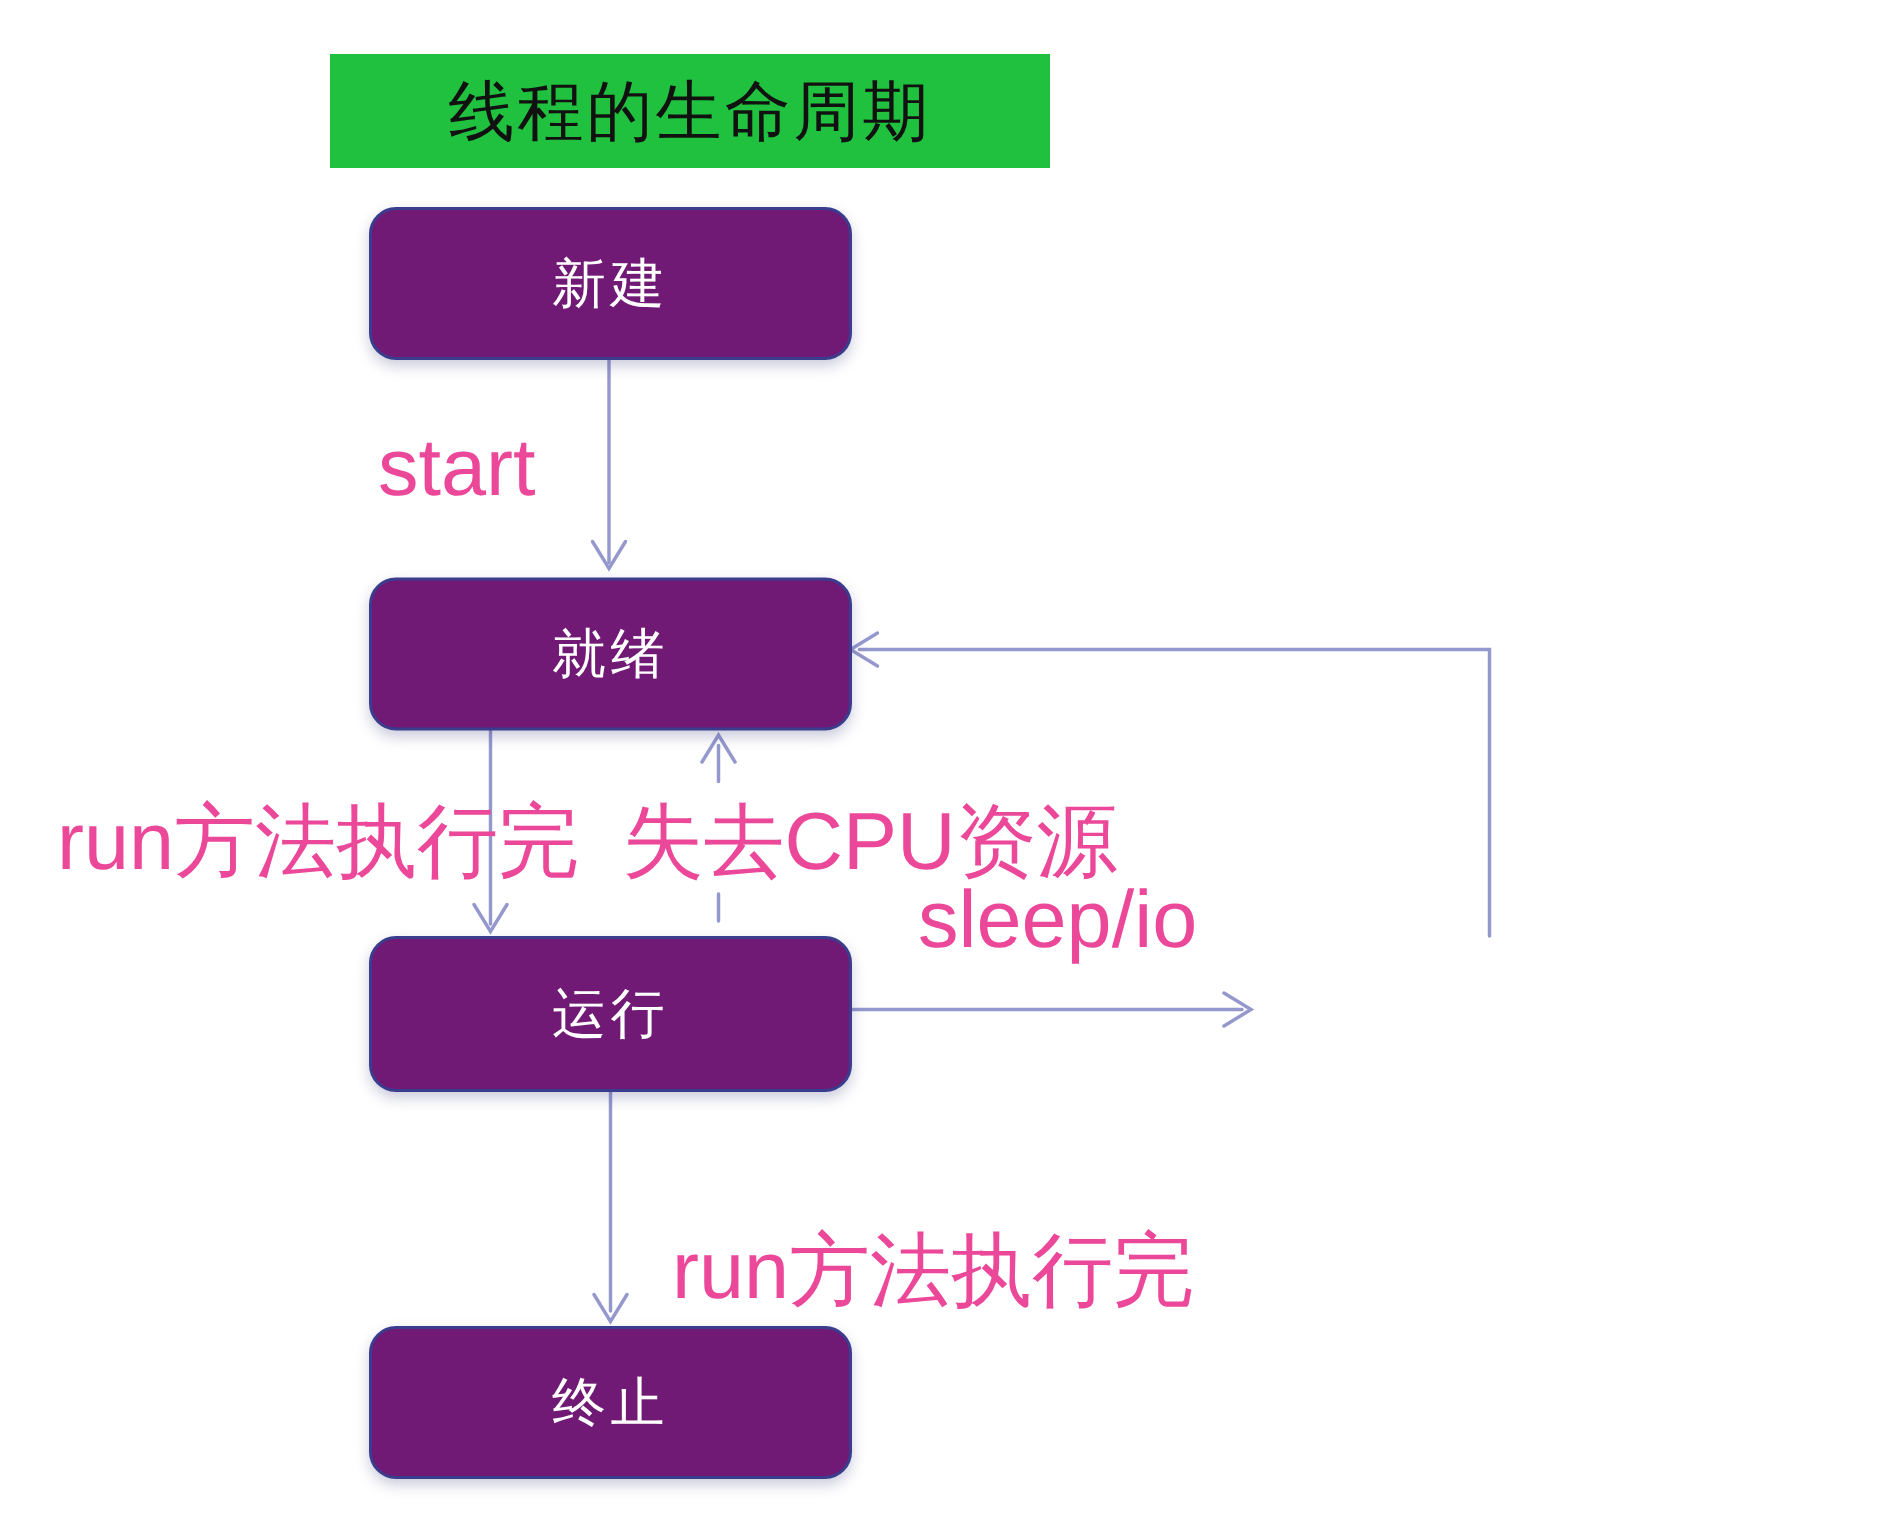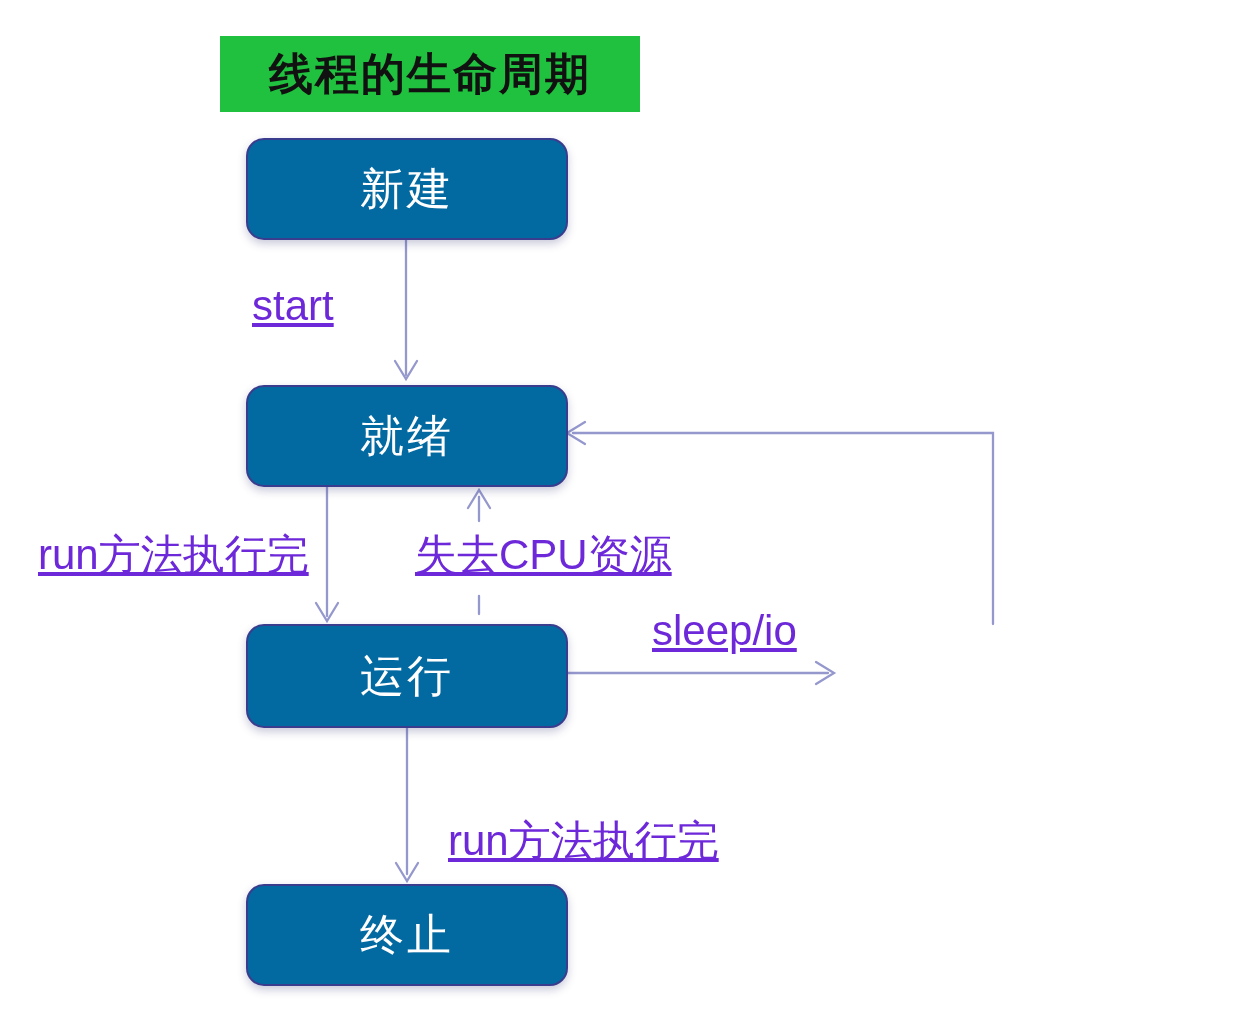"线程的生命周期" .title { font-weight: 700 -> 400; width: 420px -> 480px }
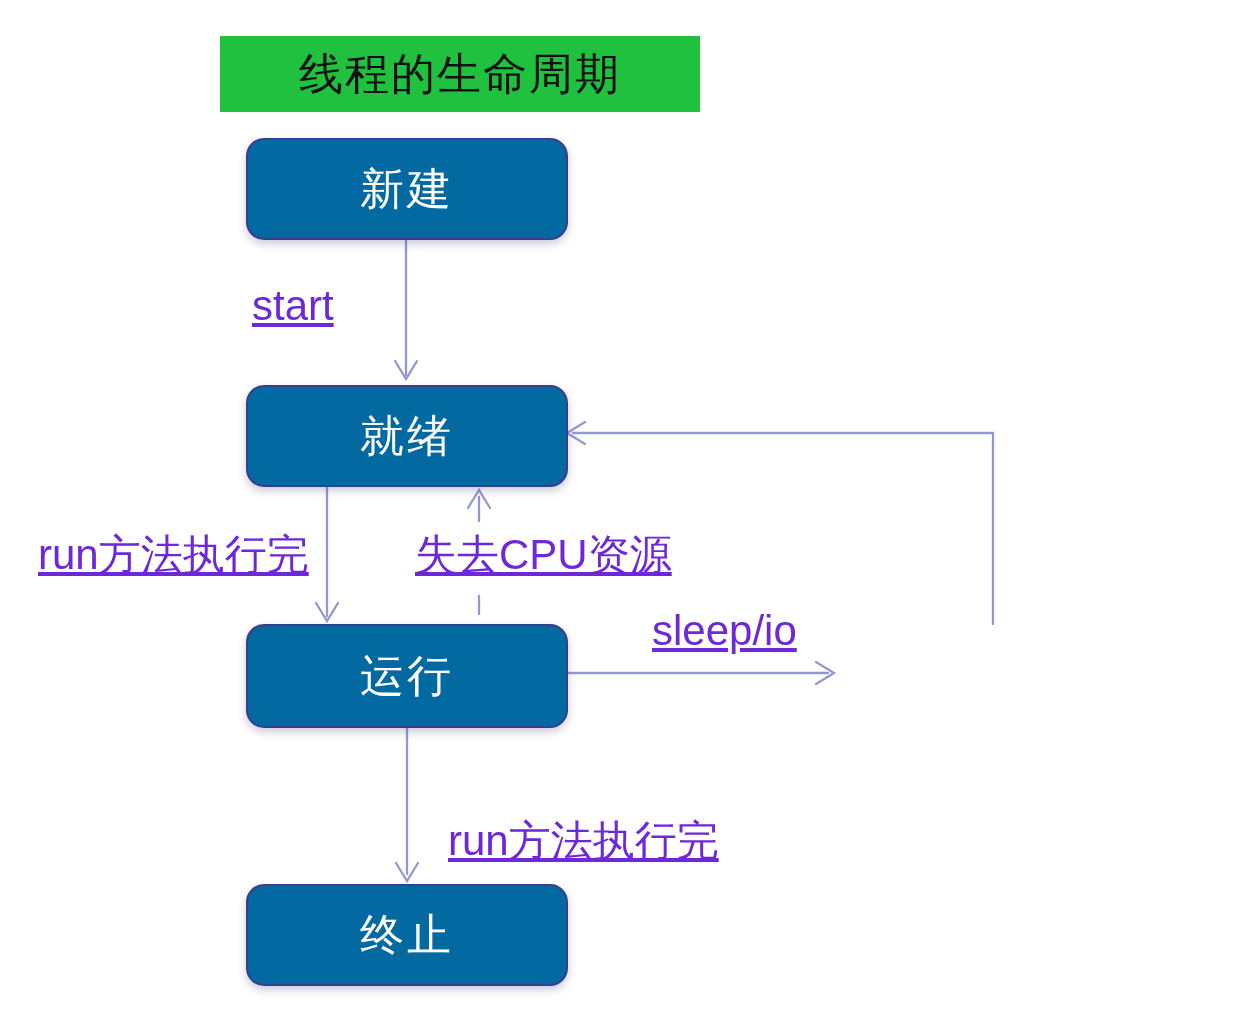"新建" .node { background: #0369a1 -> #701a75; font-size: 44px -> 36px }
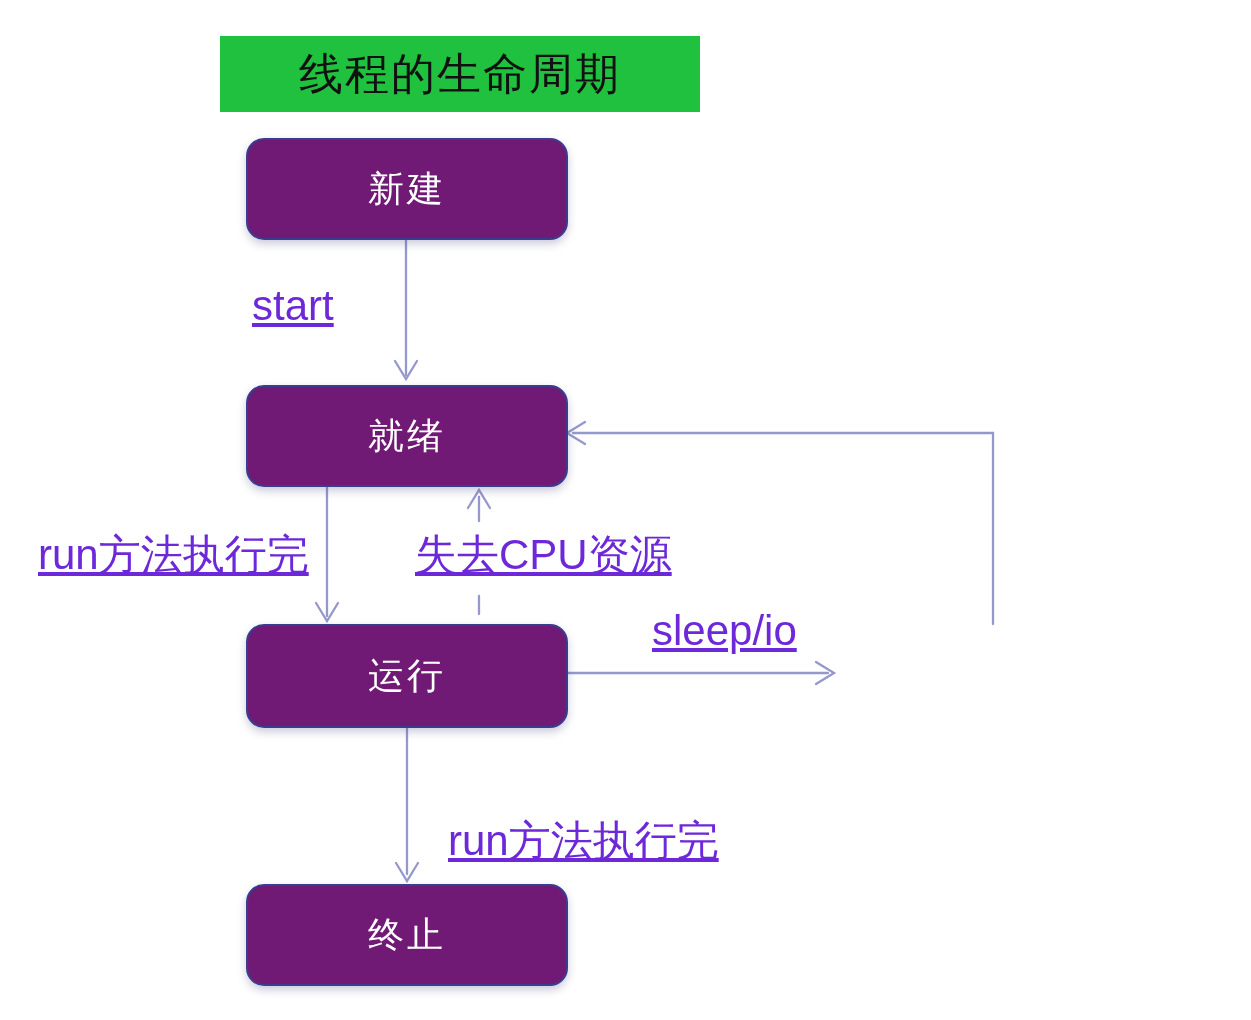"start" .elabel { color: #6d28d9 -> #ec4899; font-size: 42px -> 54px; text-decoration: underline -> none }
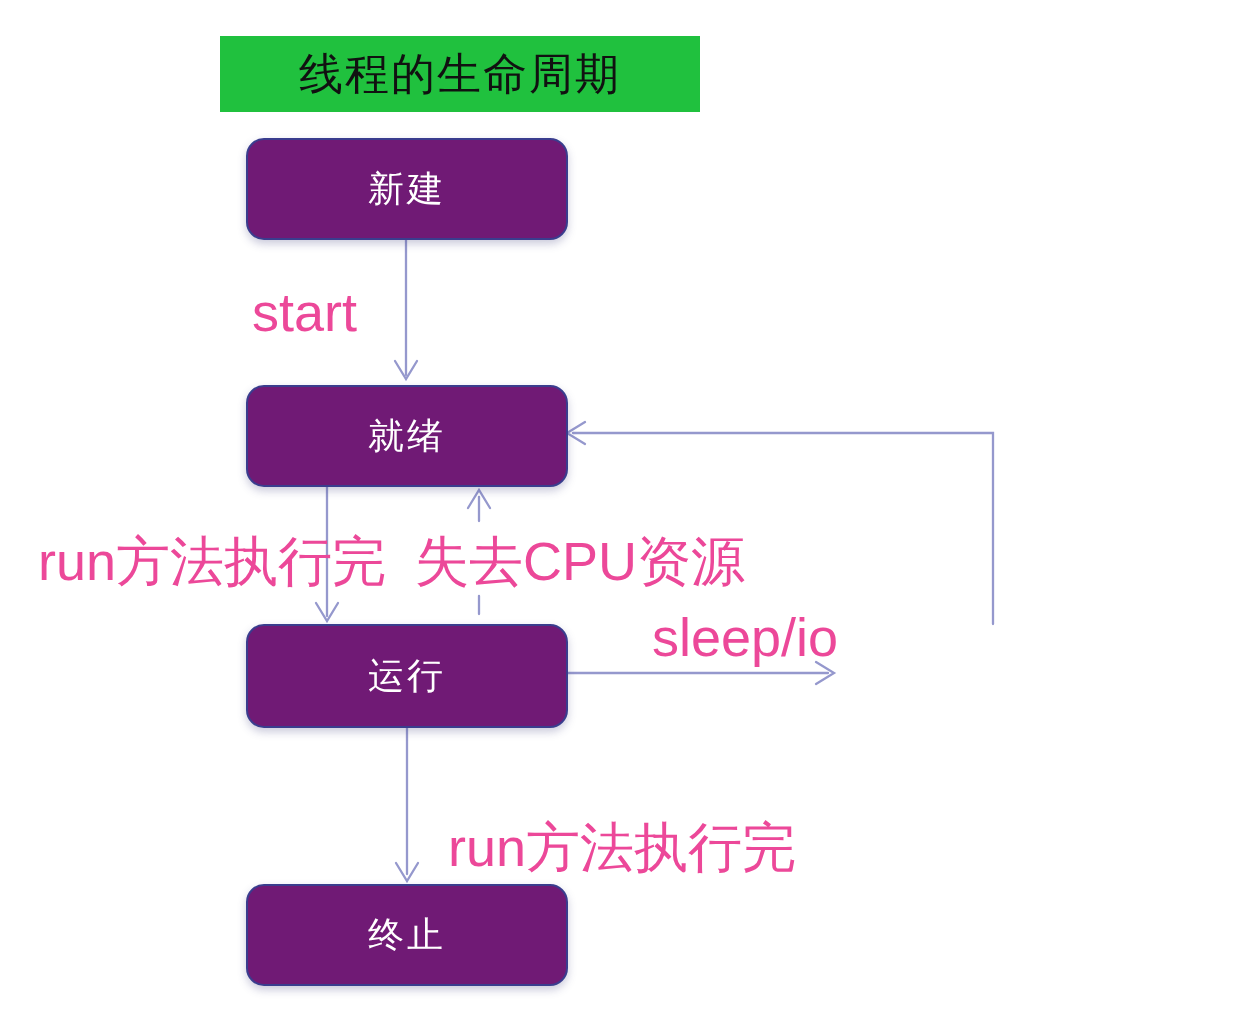"sleep/io" #label-sleep-io { margin-left: 40px -> none; top: 608px -> 584px }
